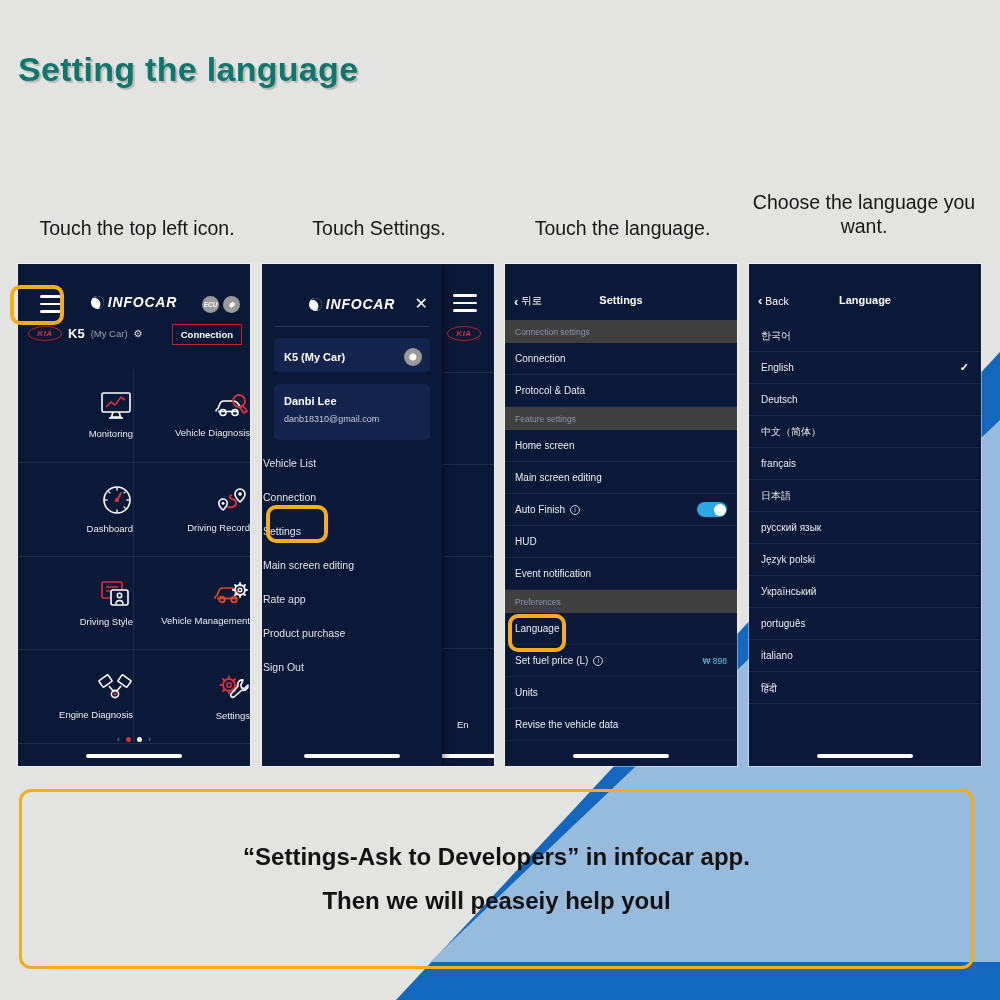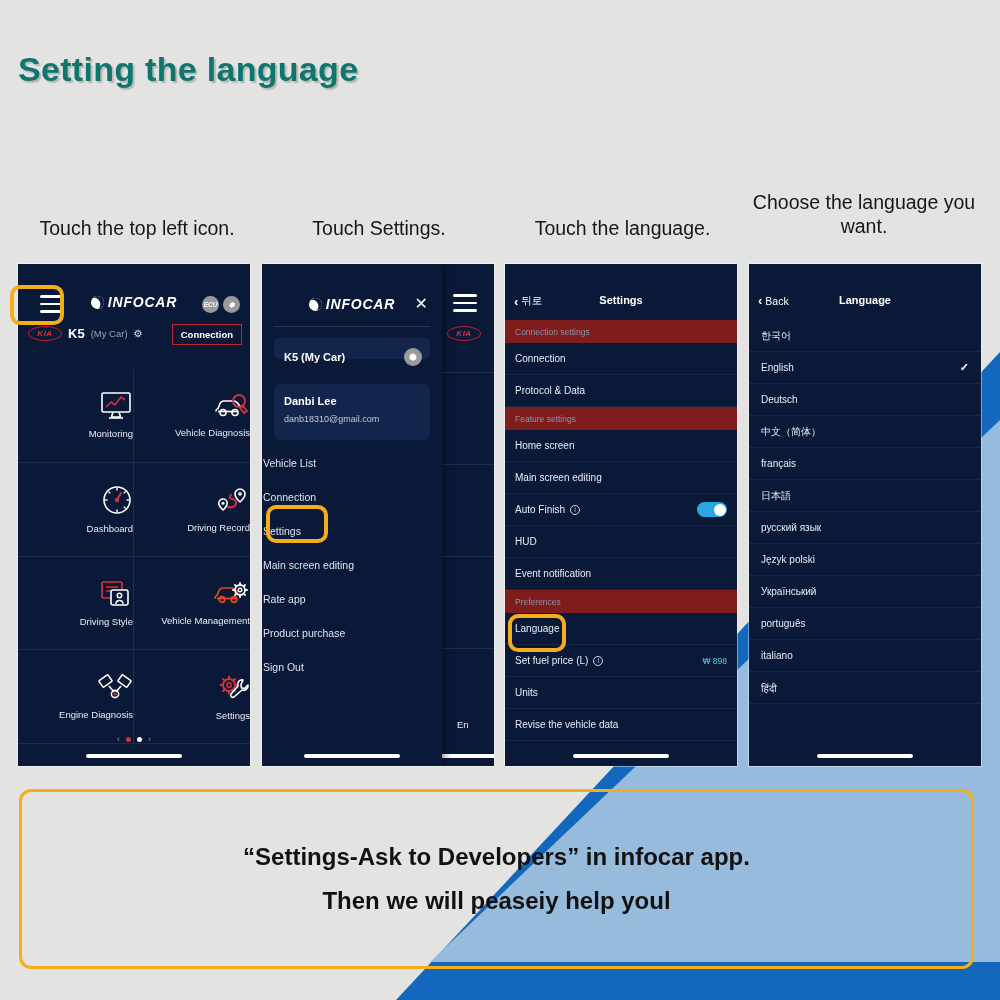"Connection settings" .sec-head { background: #7f1d1d -> #404040 }
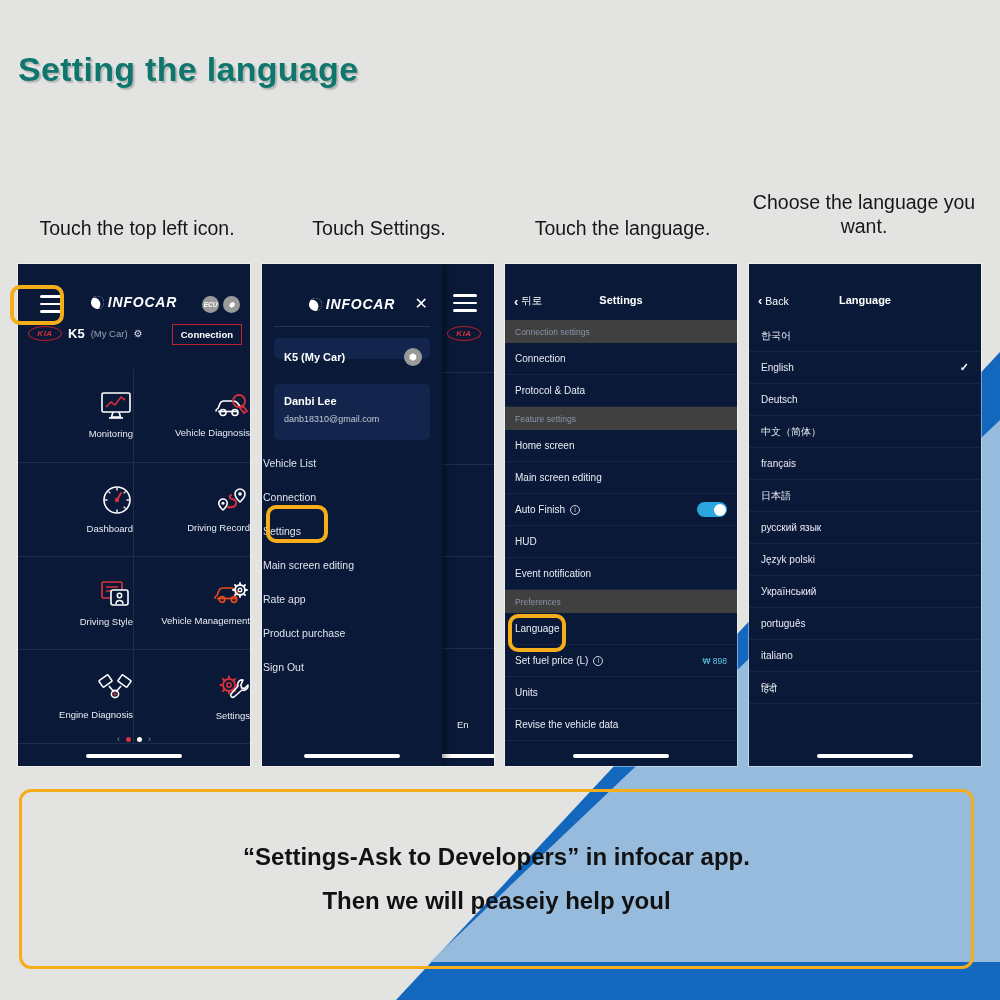"K5 (My Car)" #card-car { height: 21px -> 34px }
